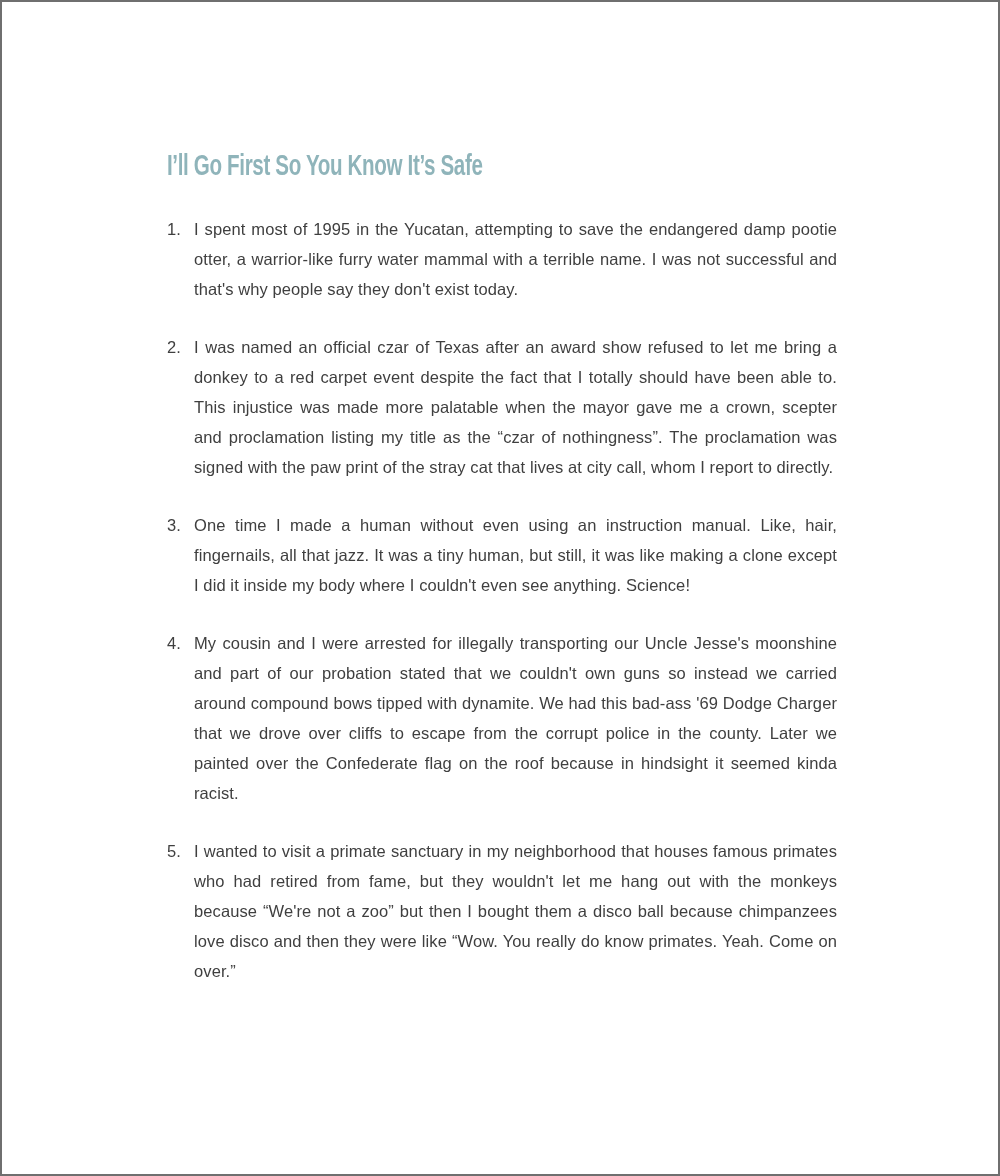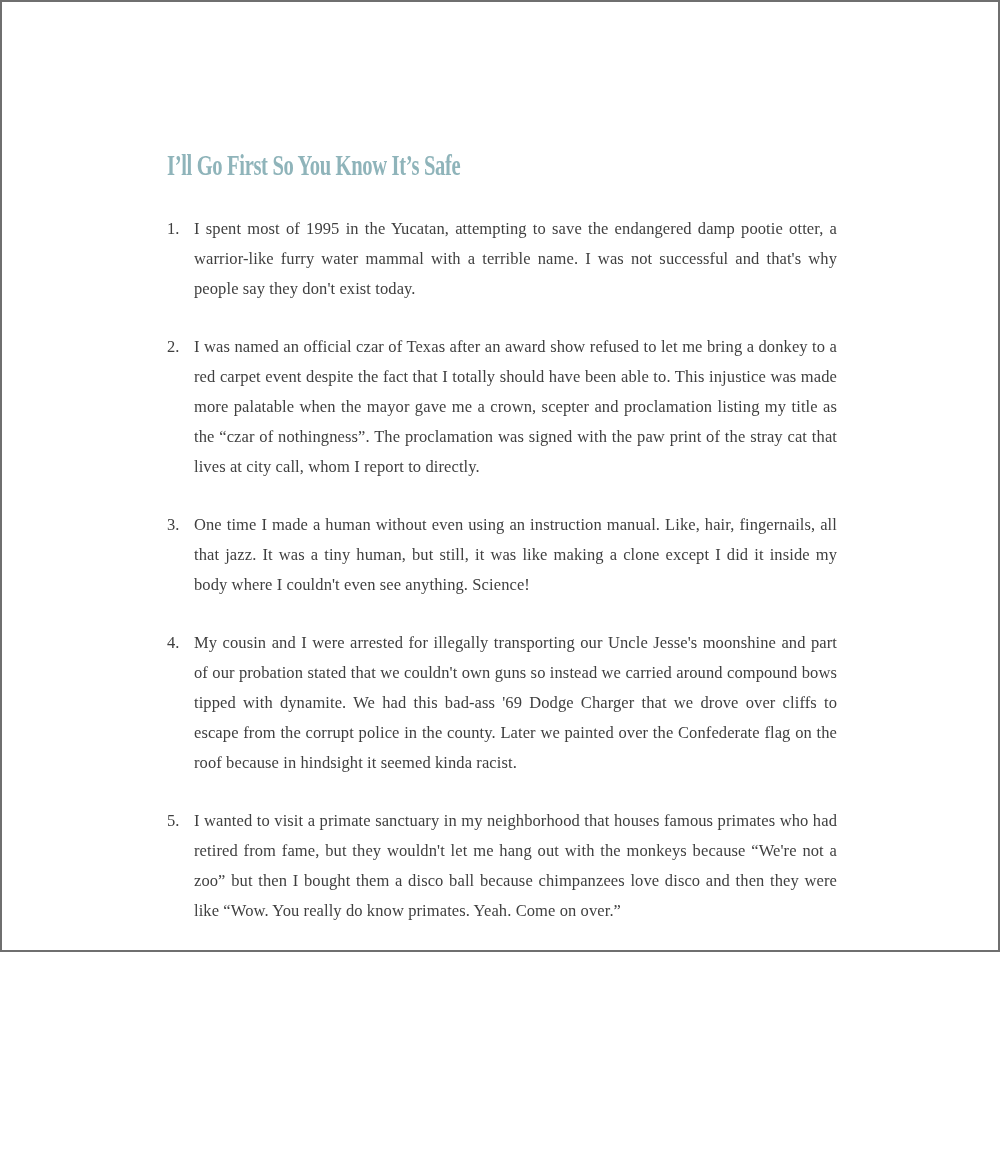"I’ll Go First So You" .page { font-family: Liberation Serif, serif -> Liberation Sans, sans-serif; height: 952px -> 1176px }
